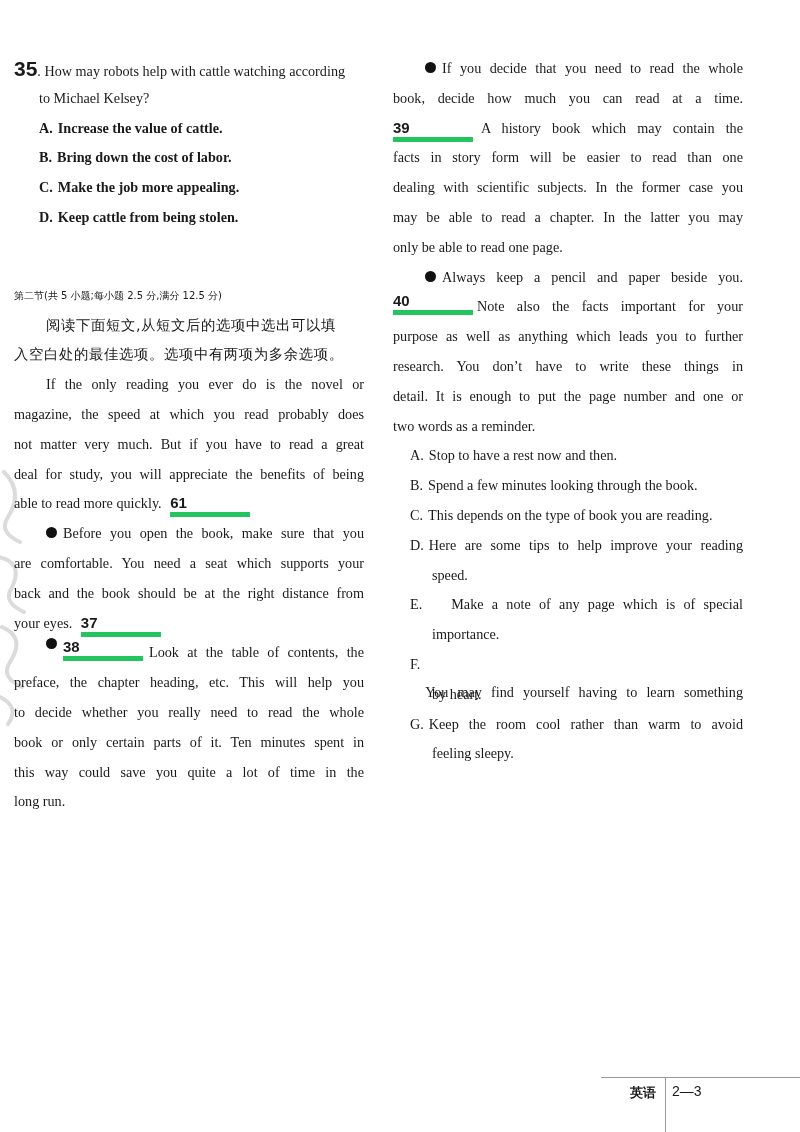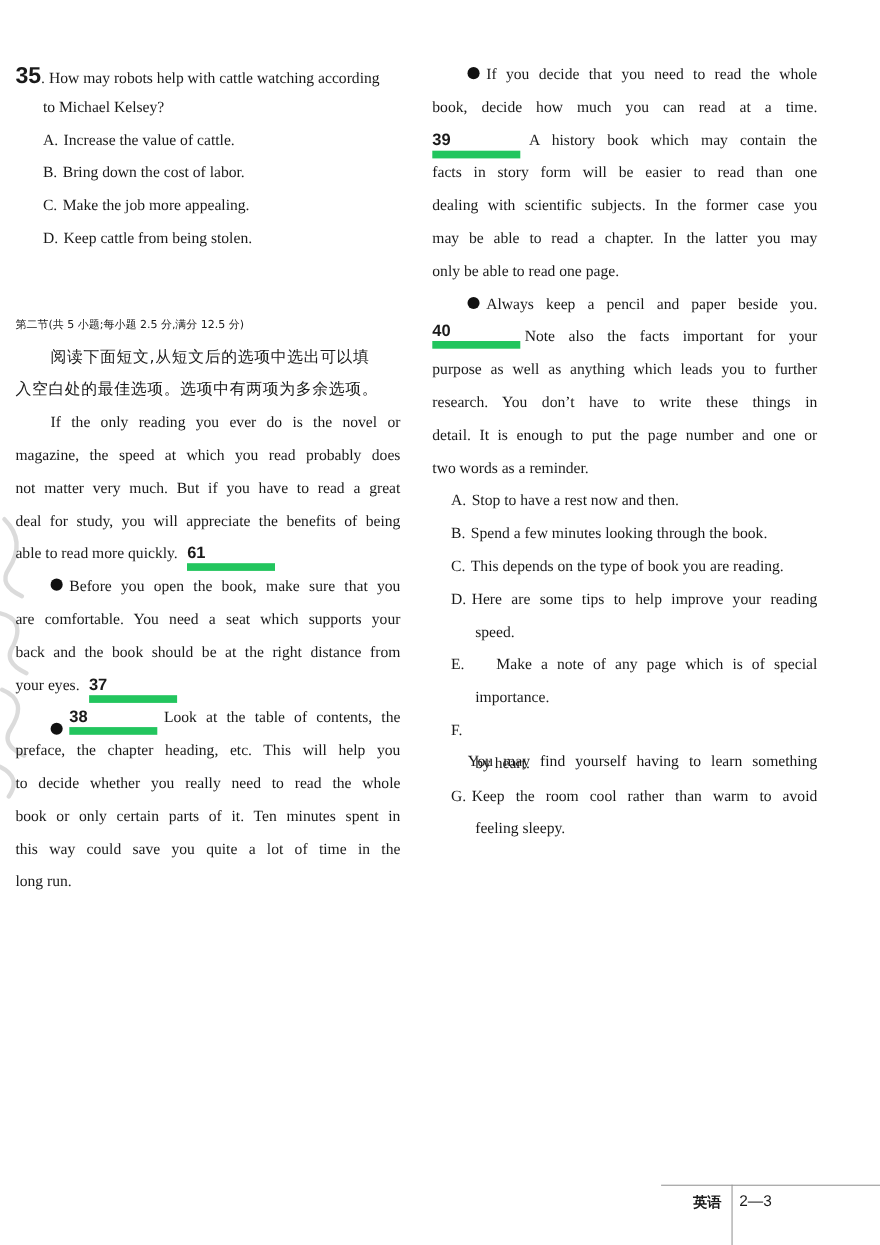"A. Increase the value of" .opt-indent { font-weight: none -> bold }
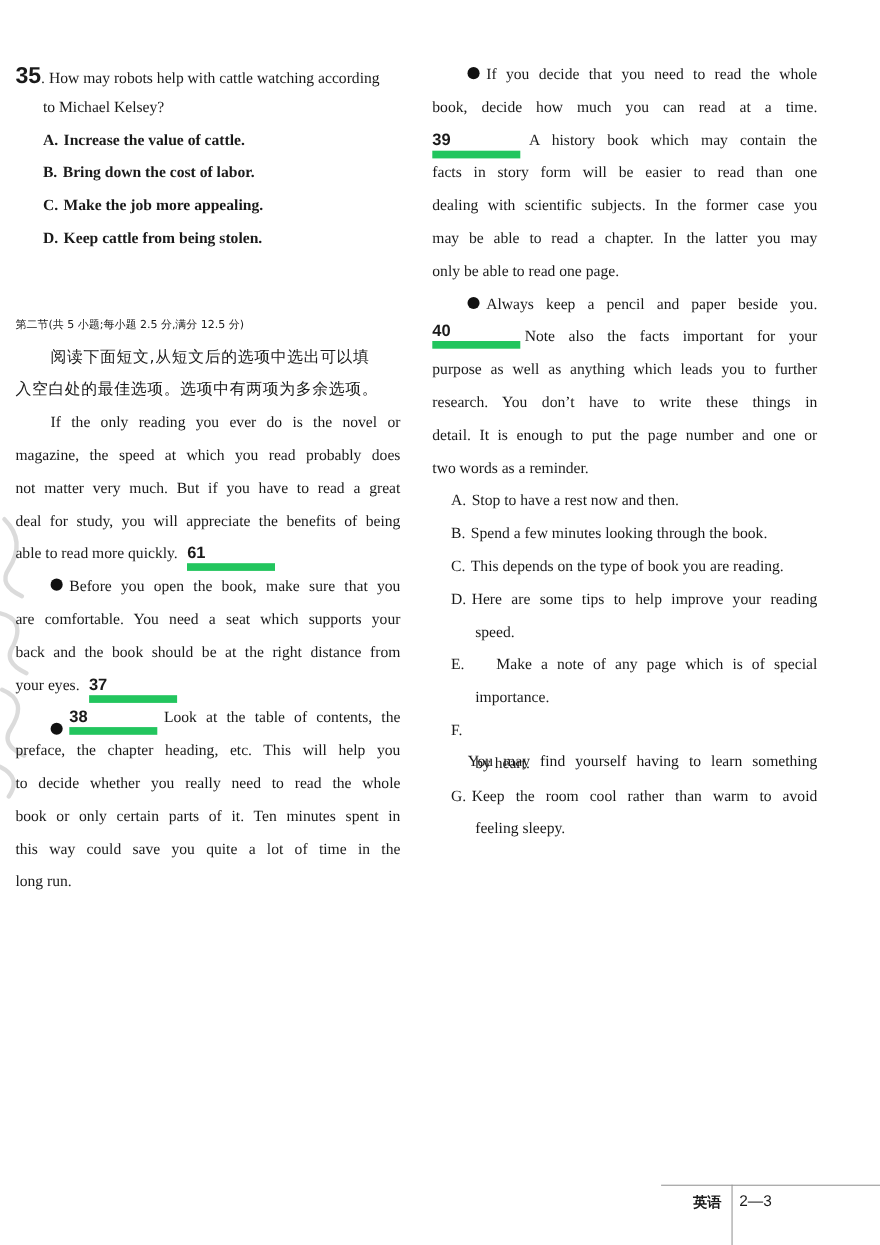"39" .blank { border-bottom: 7px solid #22c55e -> 5px solid #22c55e }
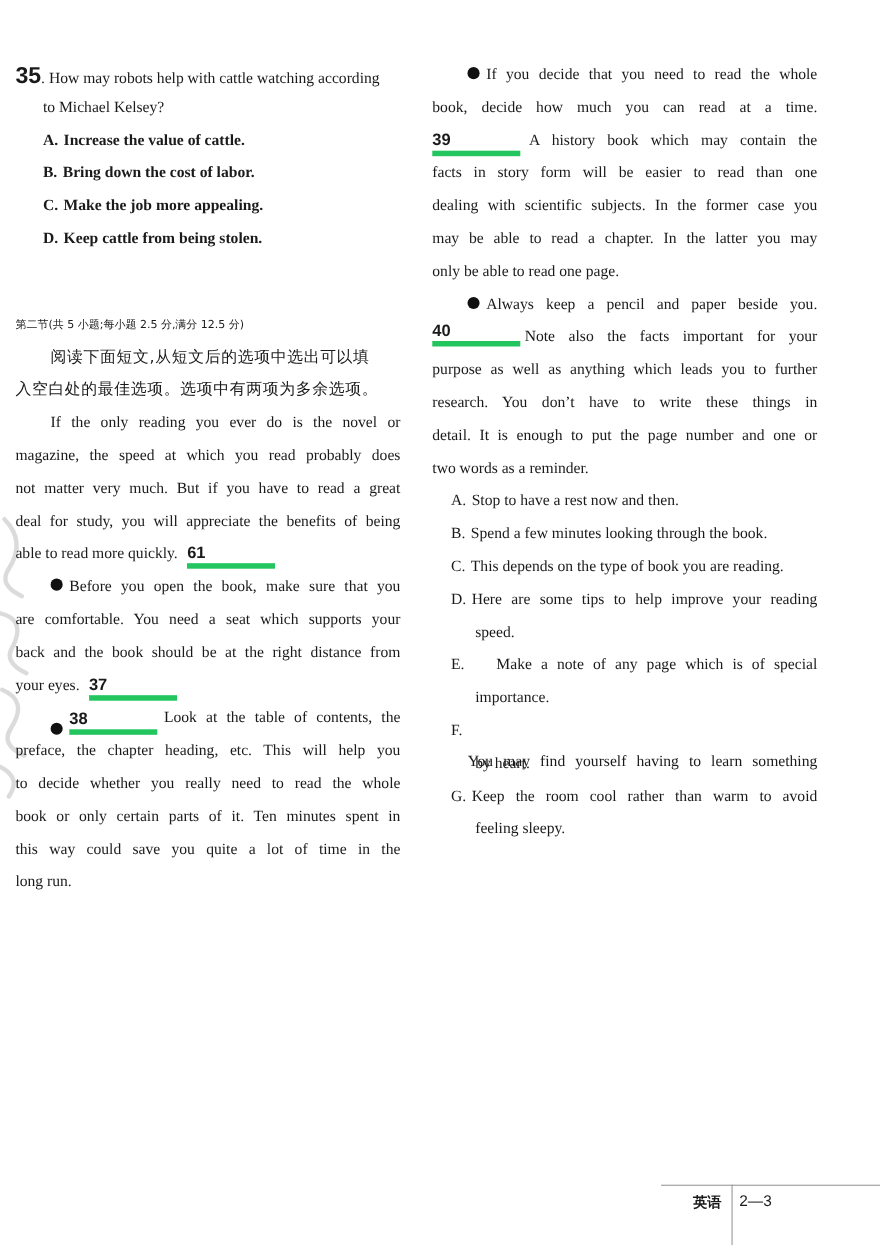"38" div.line { align-items: flex-end -> flex-start }
